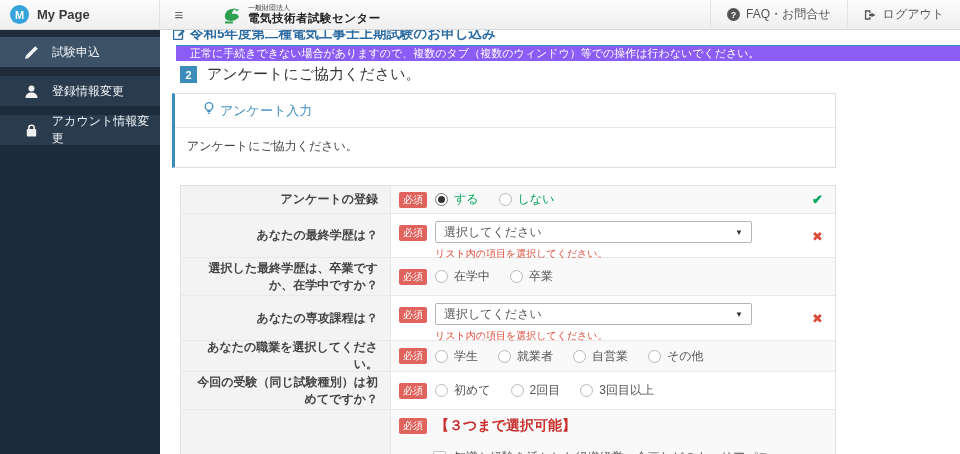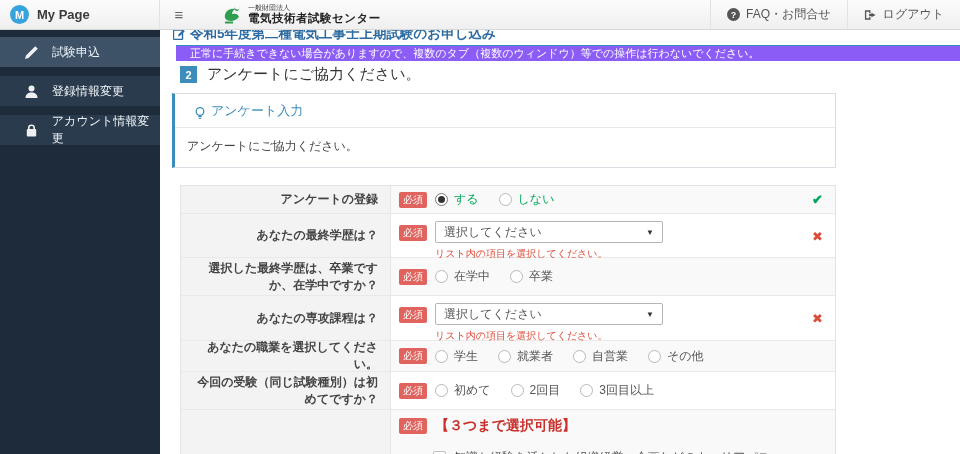"アンケート入力" .panel-head { align-items: flex-end -> flex-start; padding: 8px 20px 7px -> 8px 29px 7px }
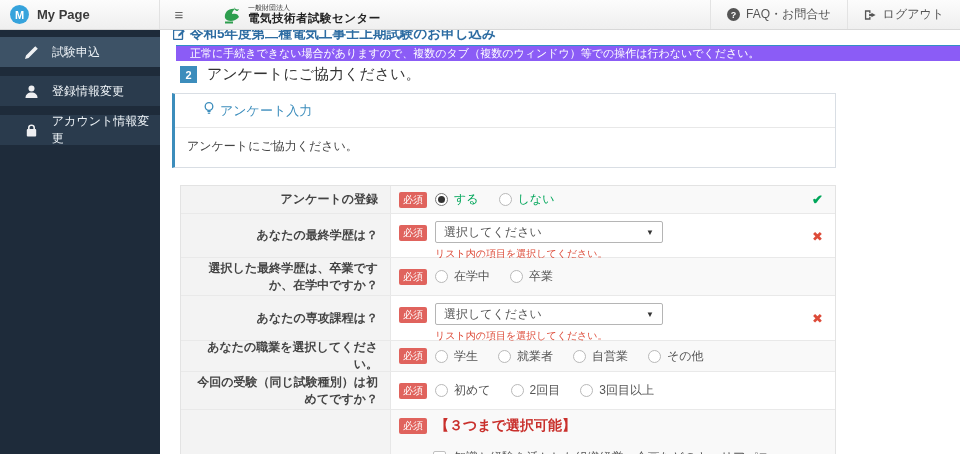"選択してください" .selectbox { width: 228px -> 317px }
